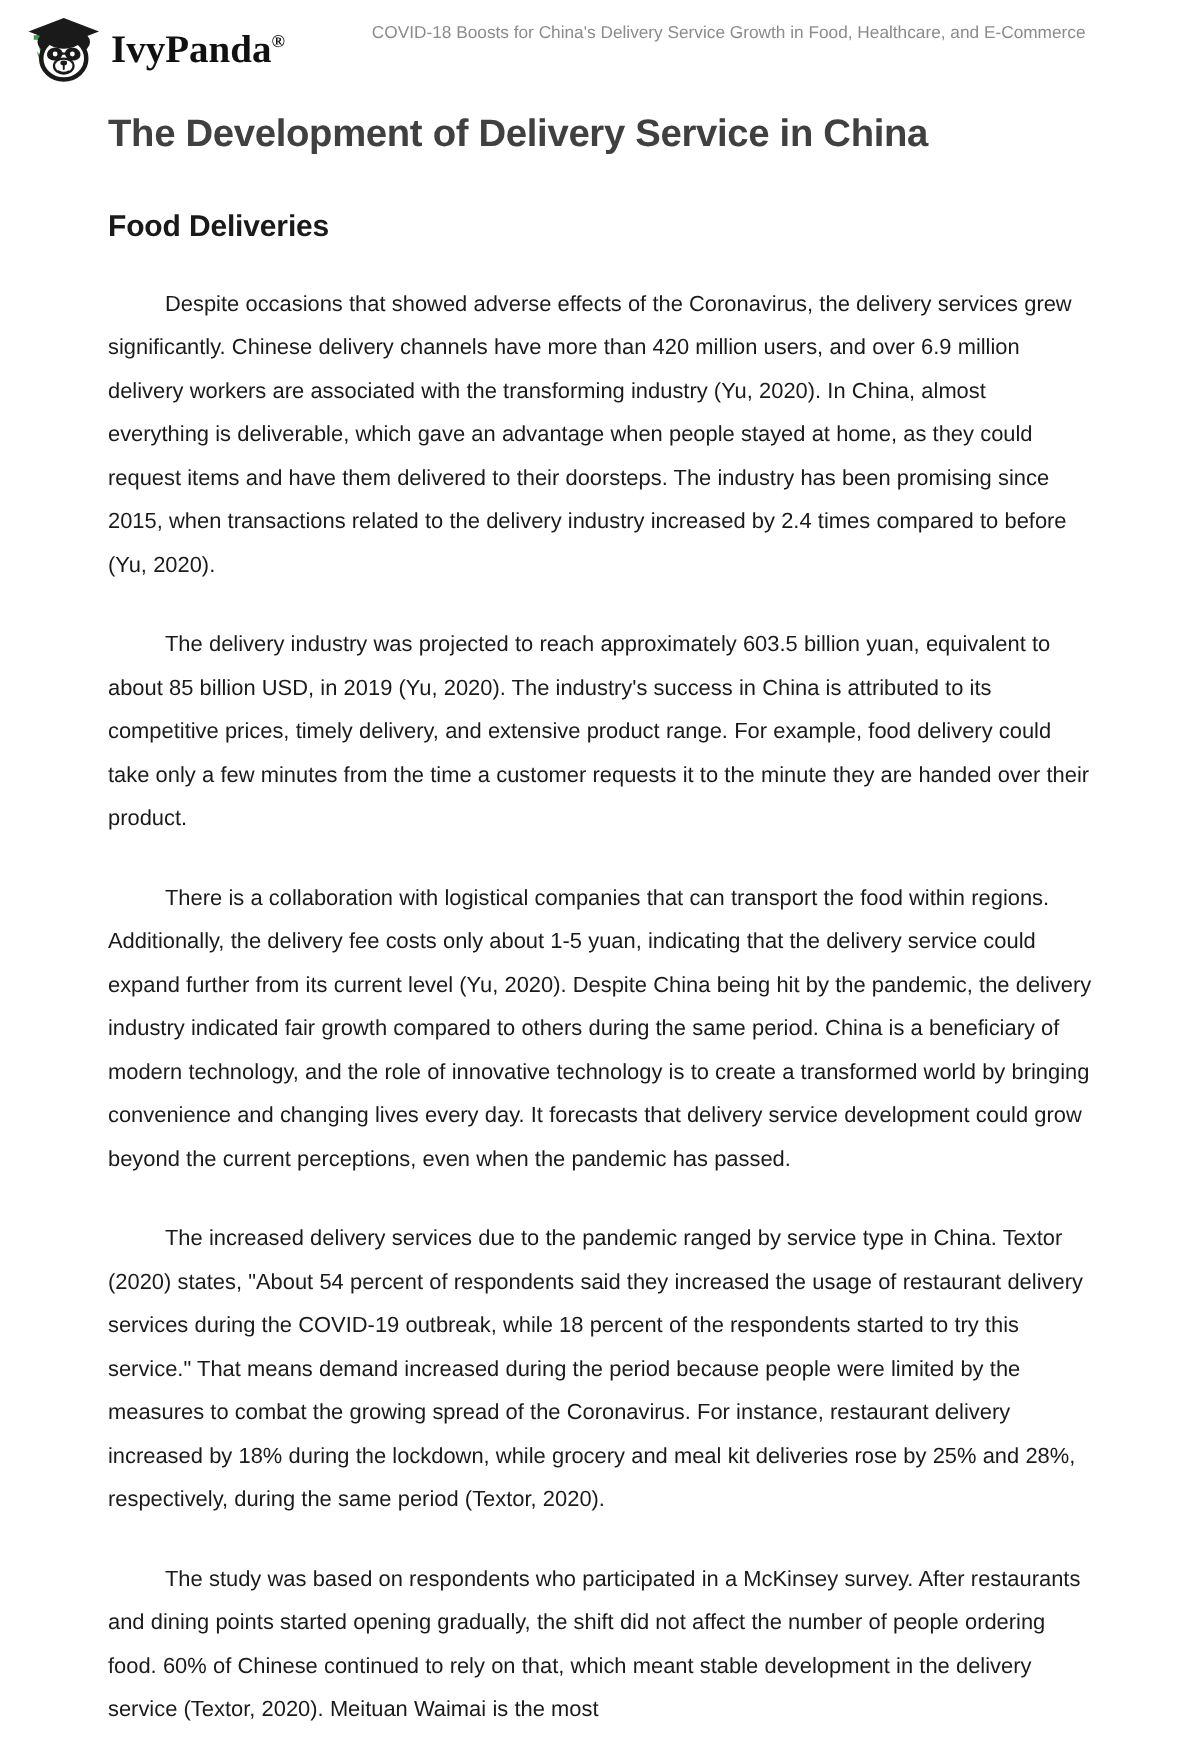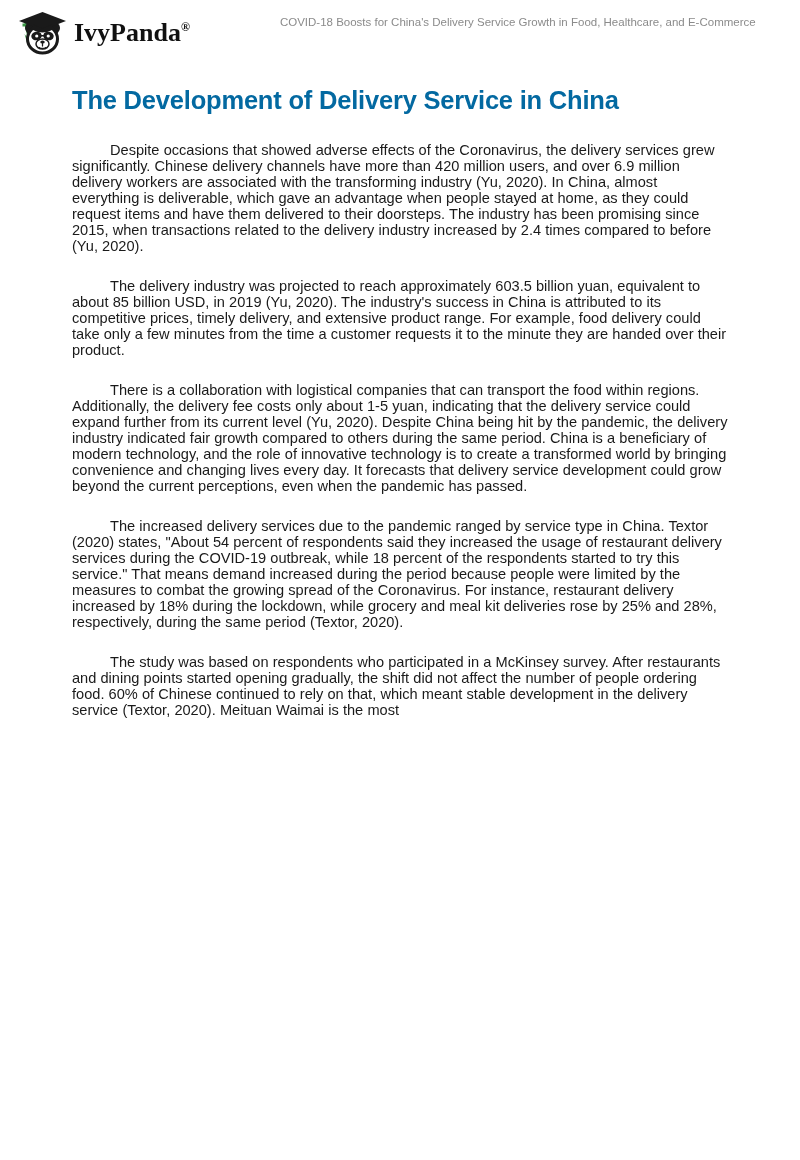"IvyPanda®" .site-header { gap: 32px -> none }
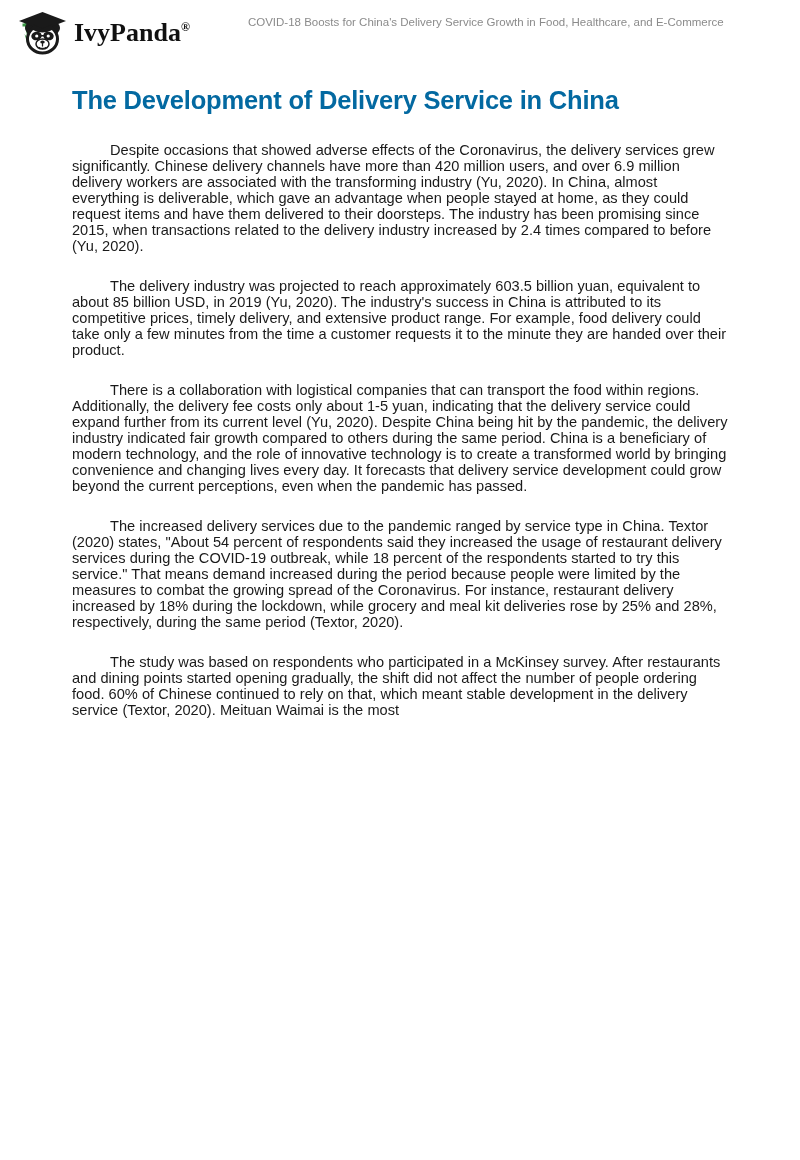"The Development of Delivery Service" h1.doc-title { color: #0369a1 -> #404040; margin: 23px 0 0 0 -> 12px 0 0 0 }
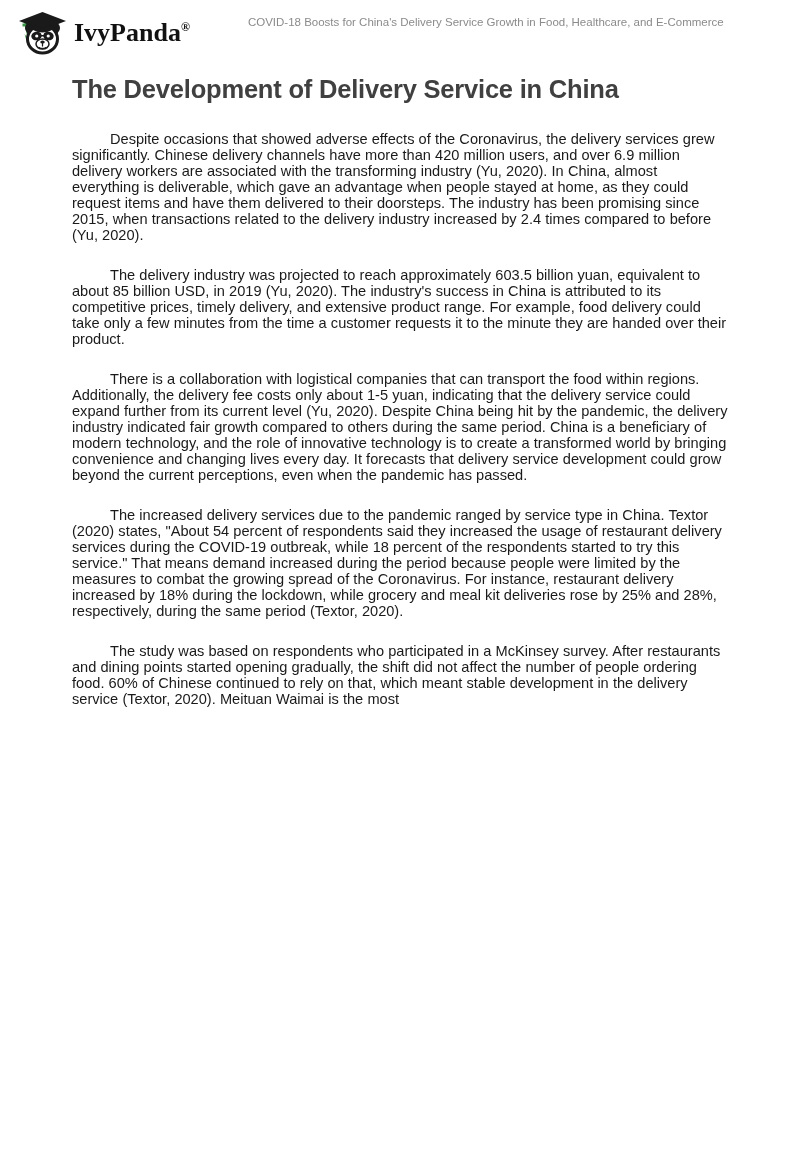"Food Deliveries" h2.doc-subtitle { html: none -> <h2>Food Deliveries</h2> }
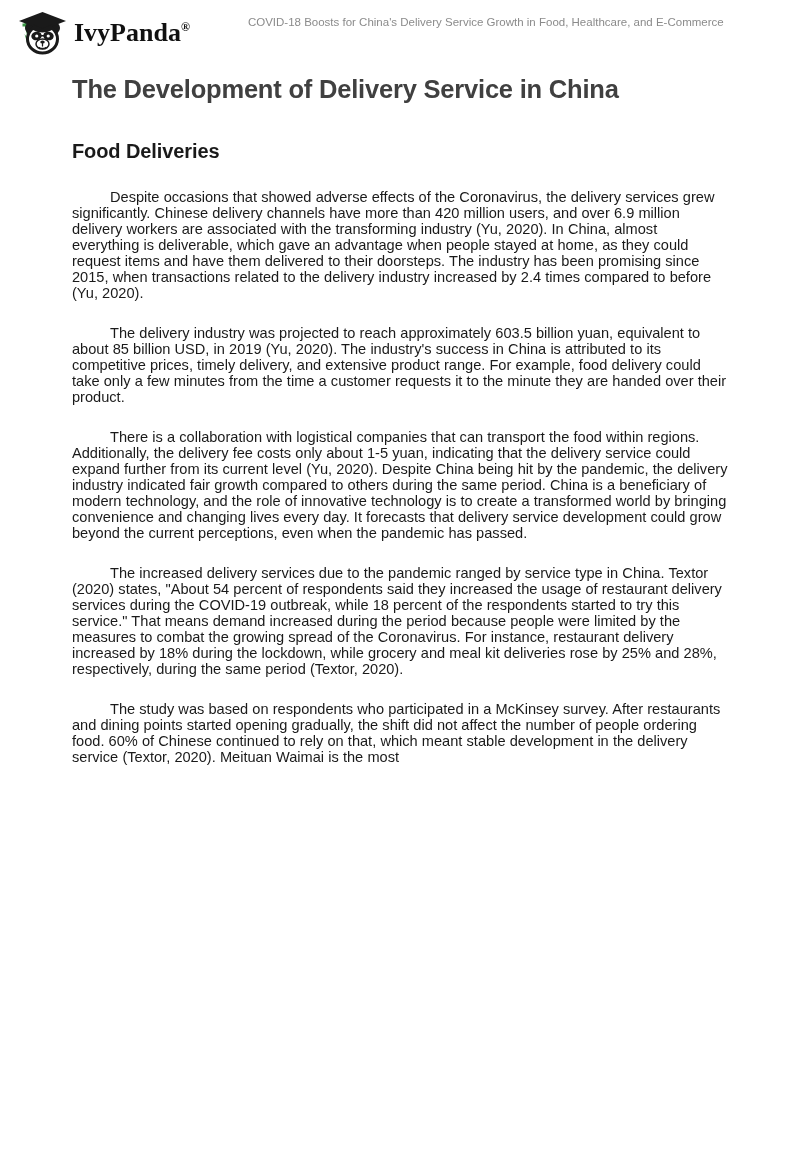"Despite occasions that showed adverse" p.para { line-height: 16px -> 29px }
